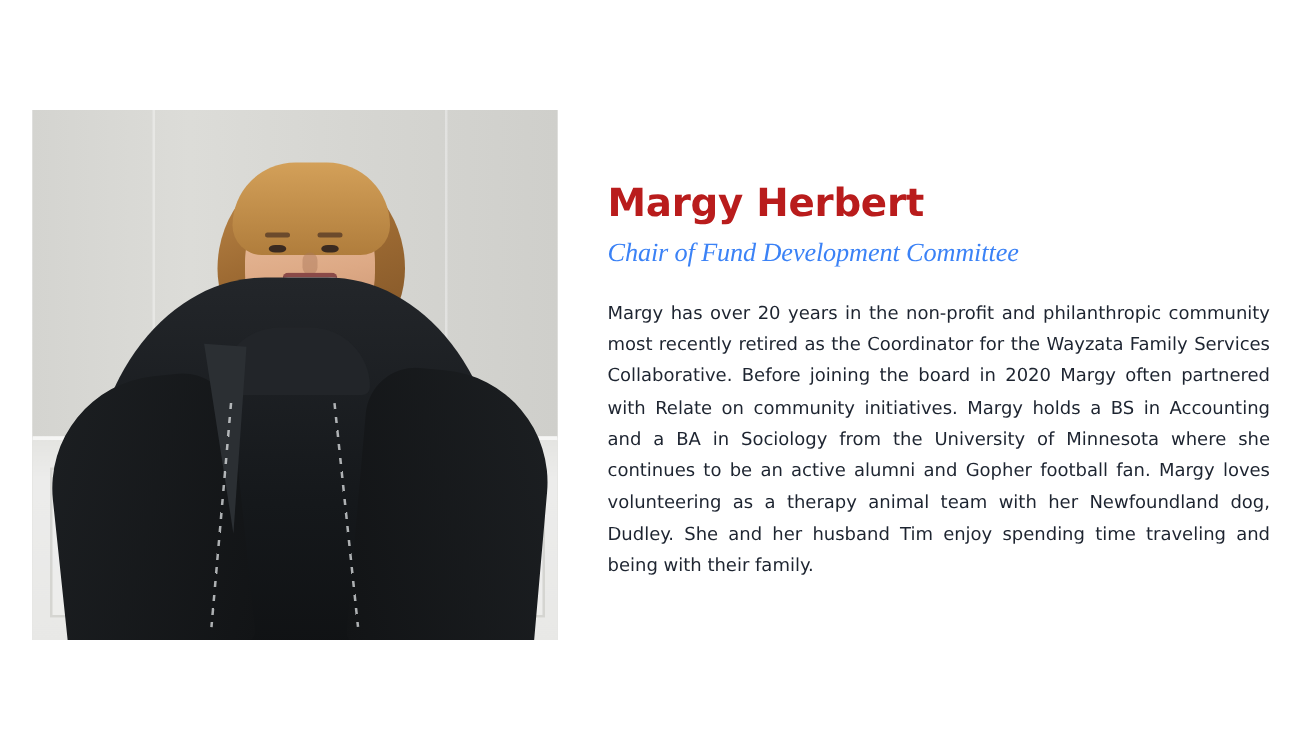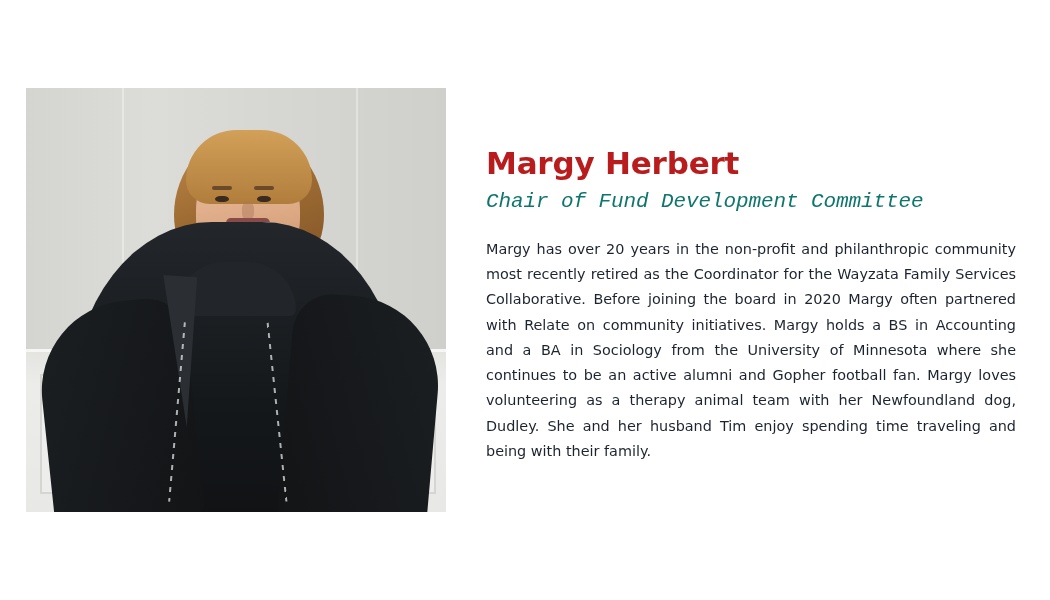"Chair of Fund Development Committee" .role { color: #0f766e -> #3b82f6; font-family: Liberation Mono, monospace -> Liberation Serif, serif }
